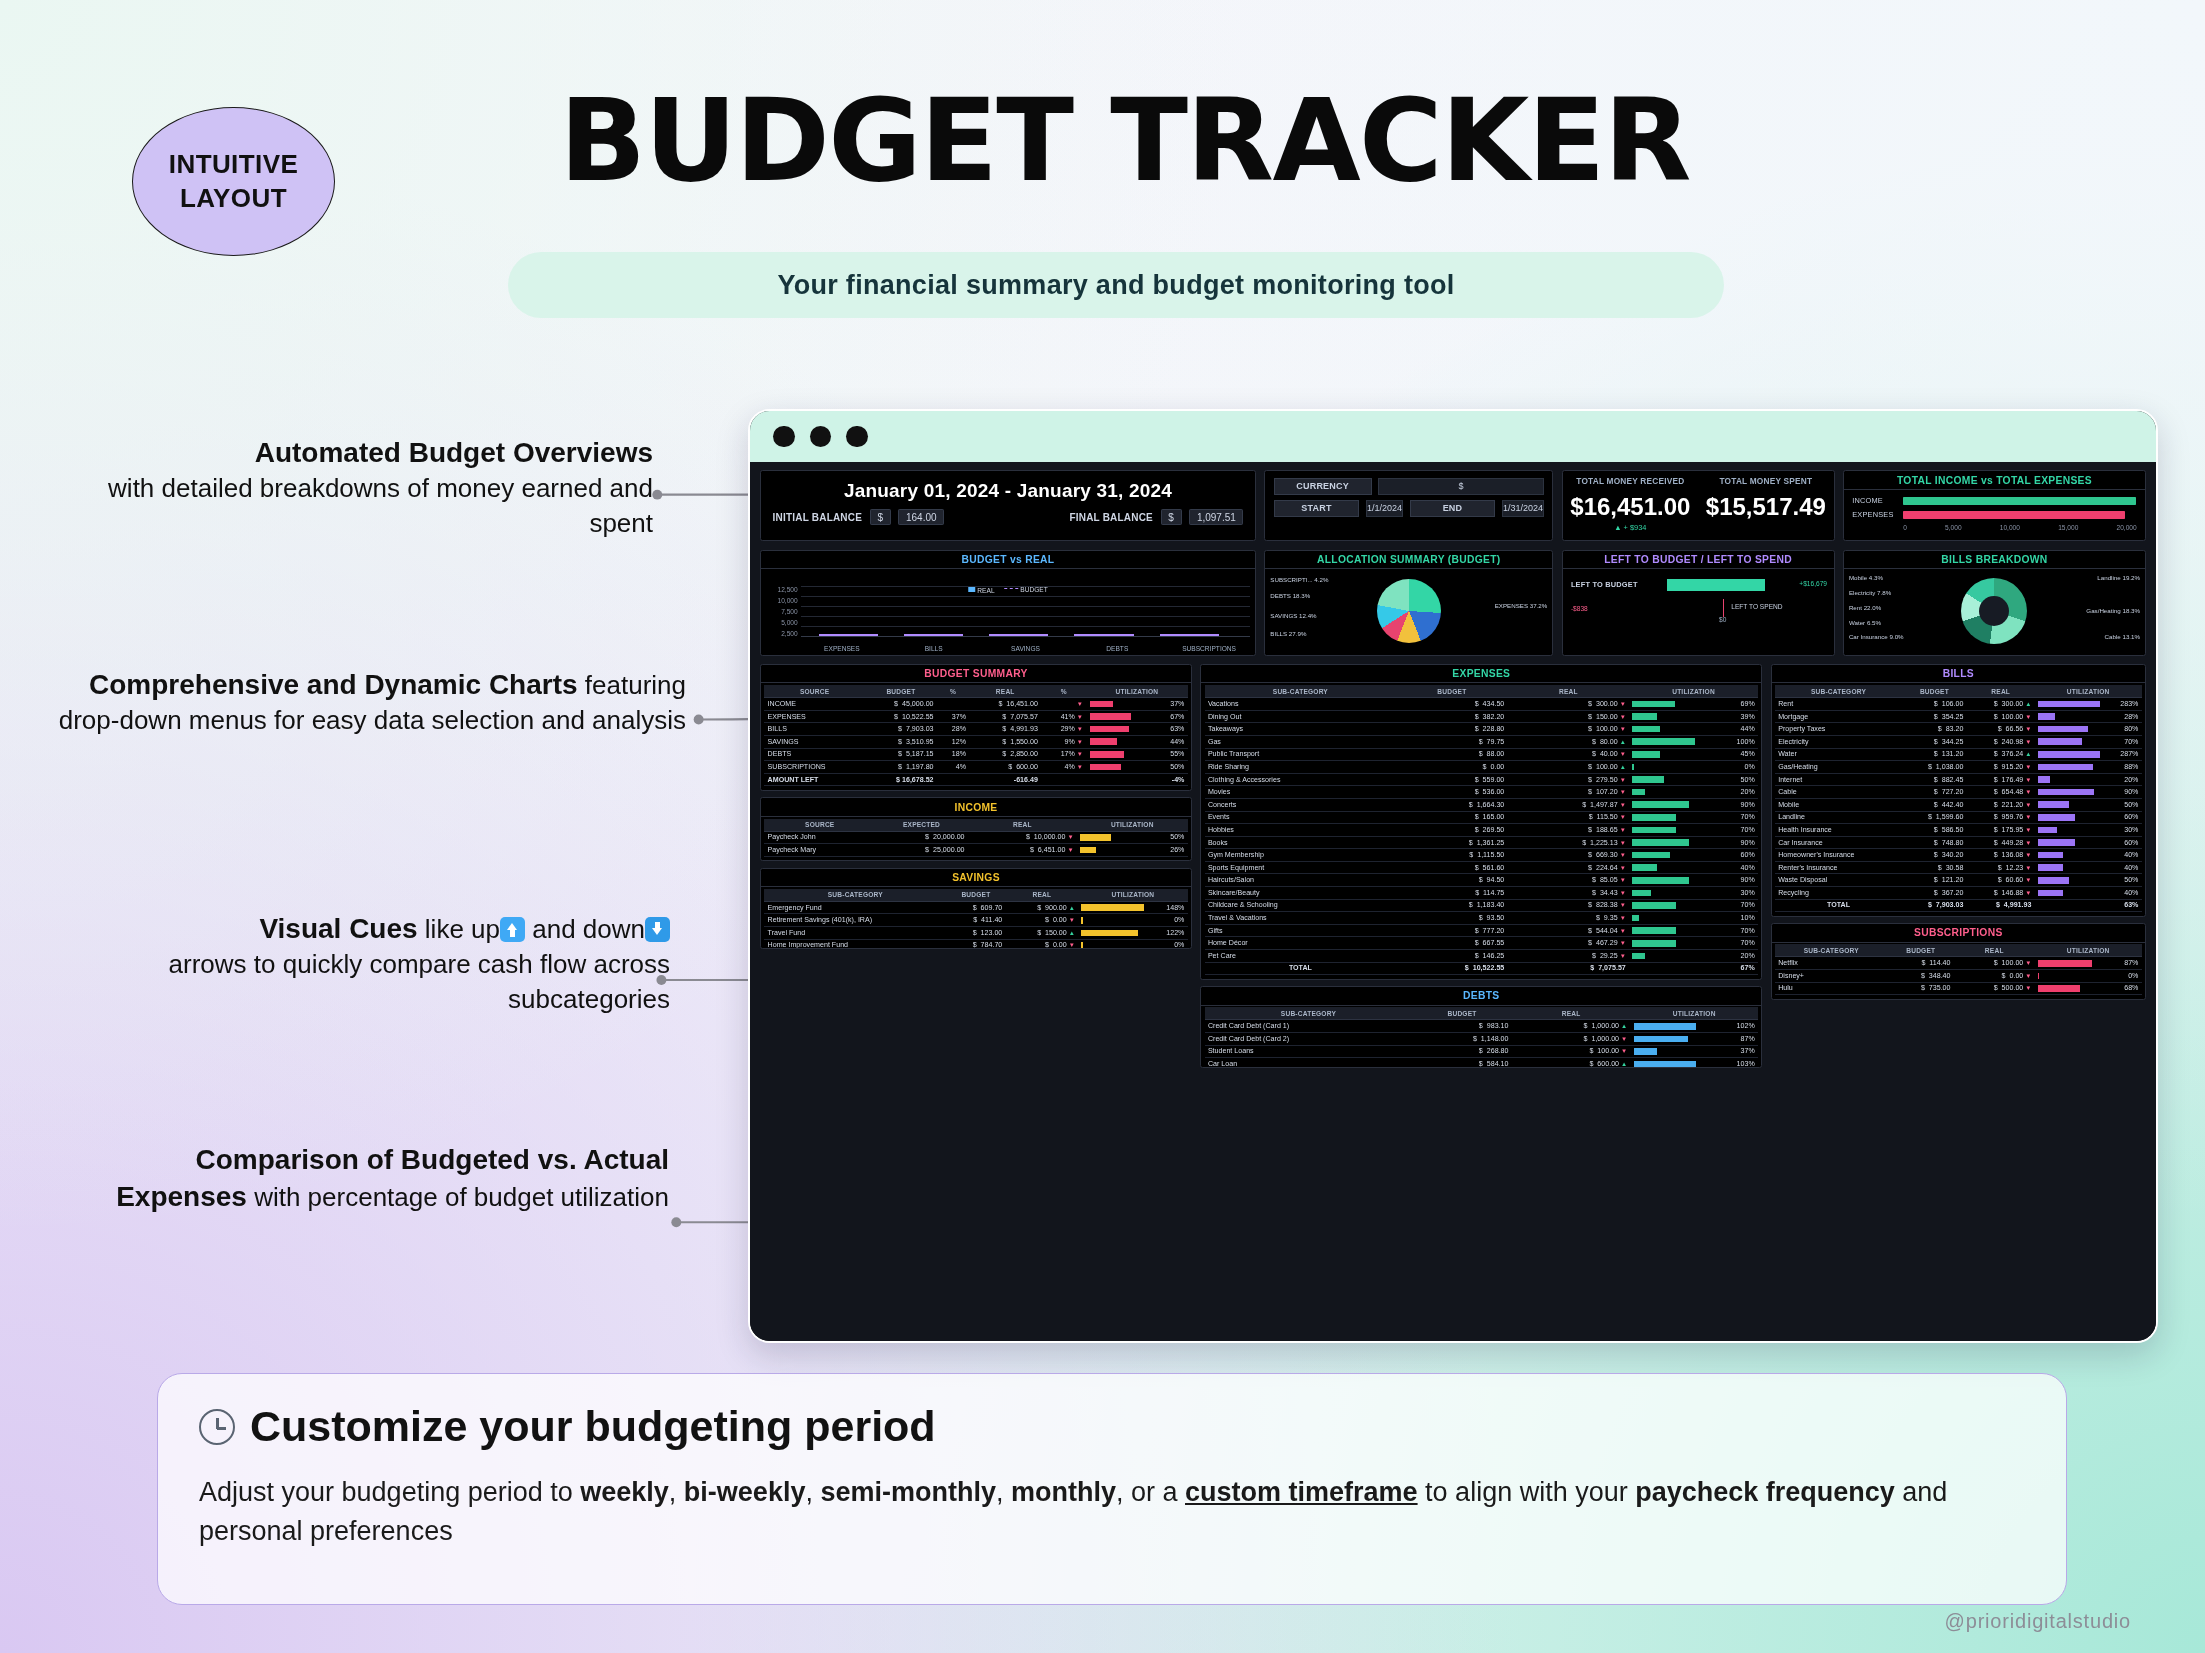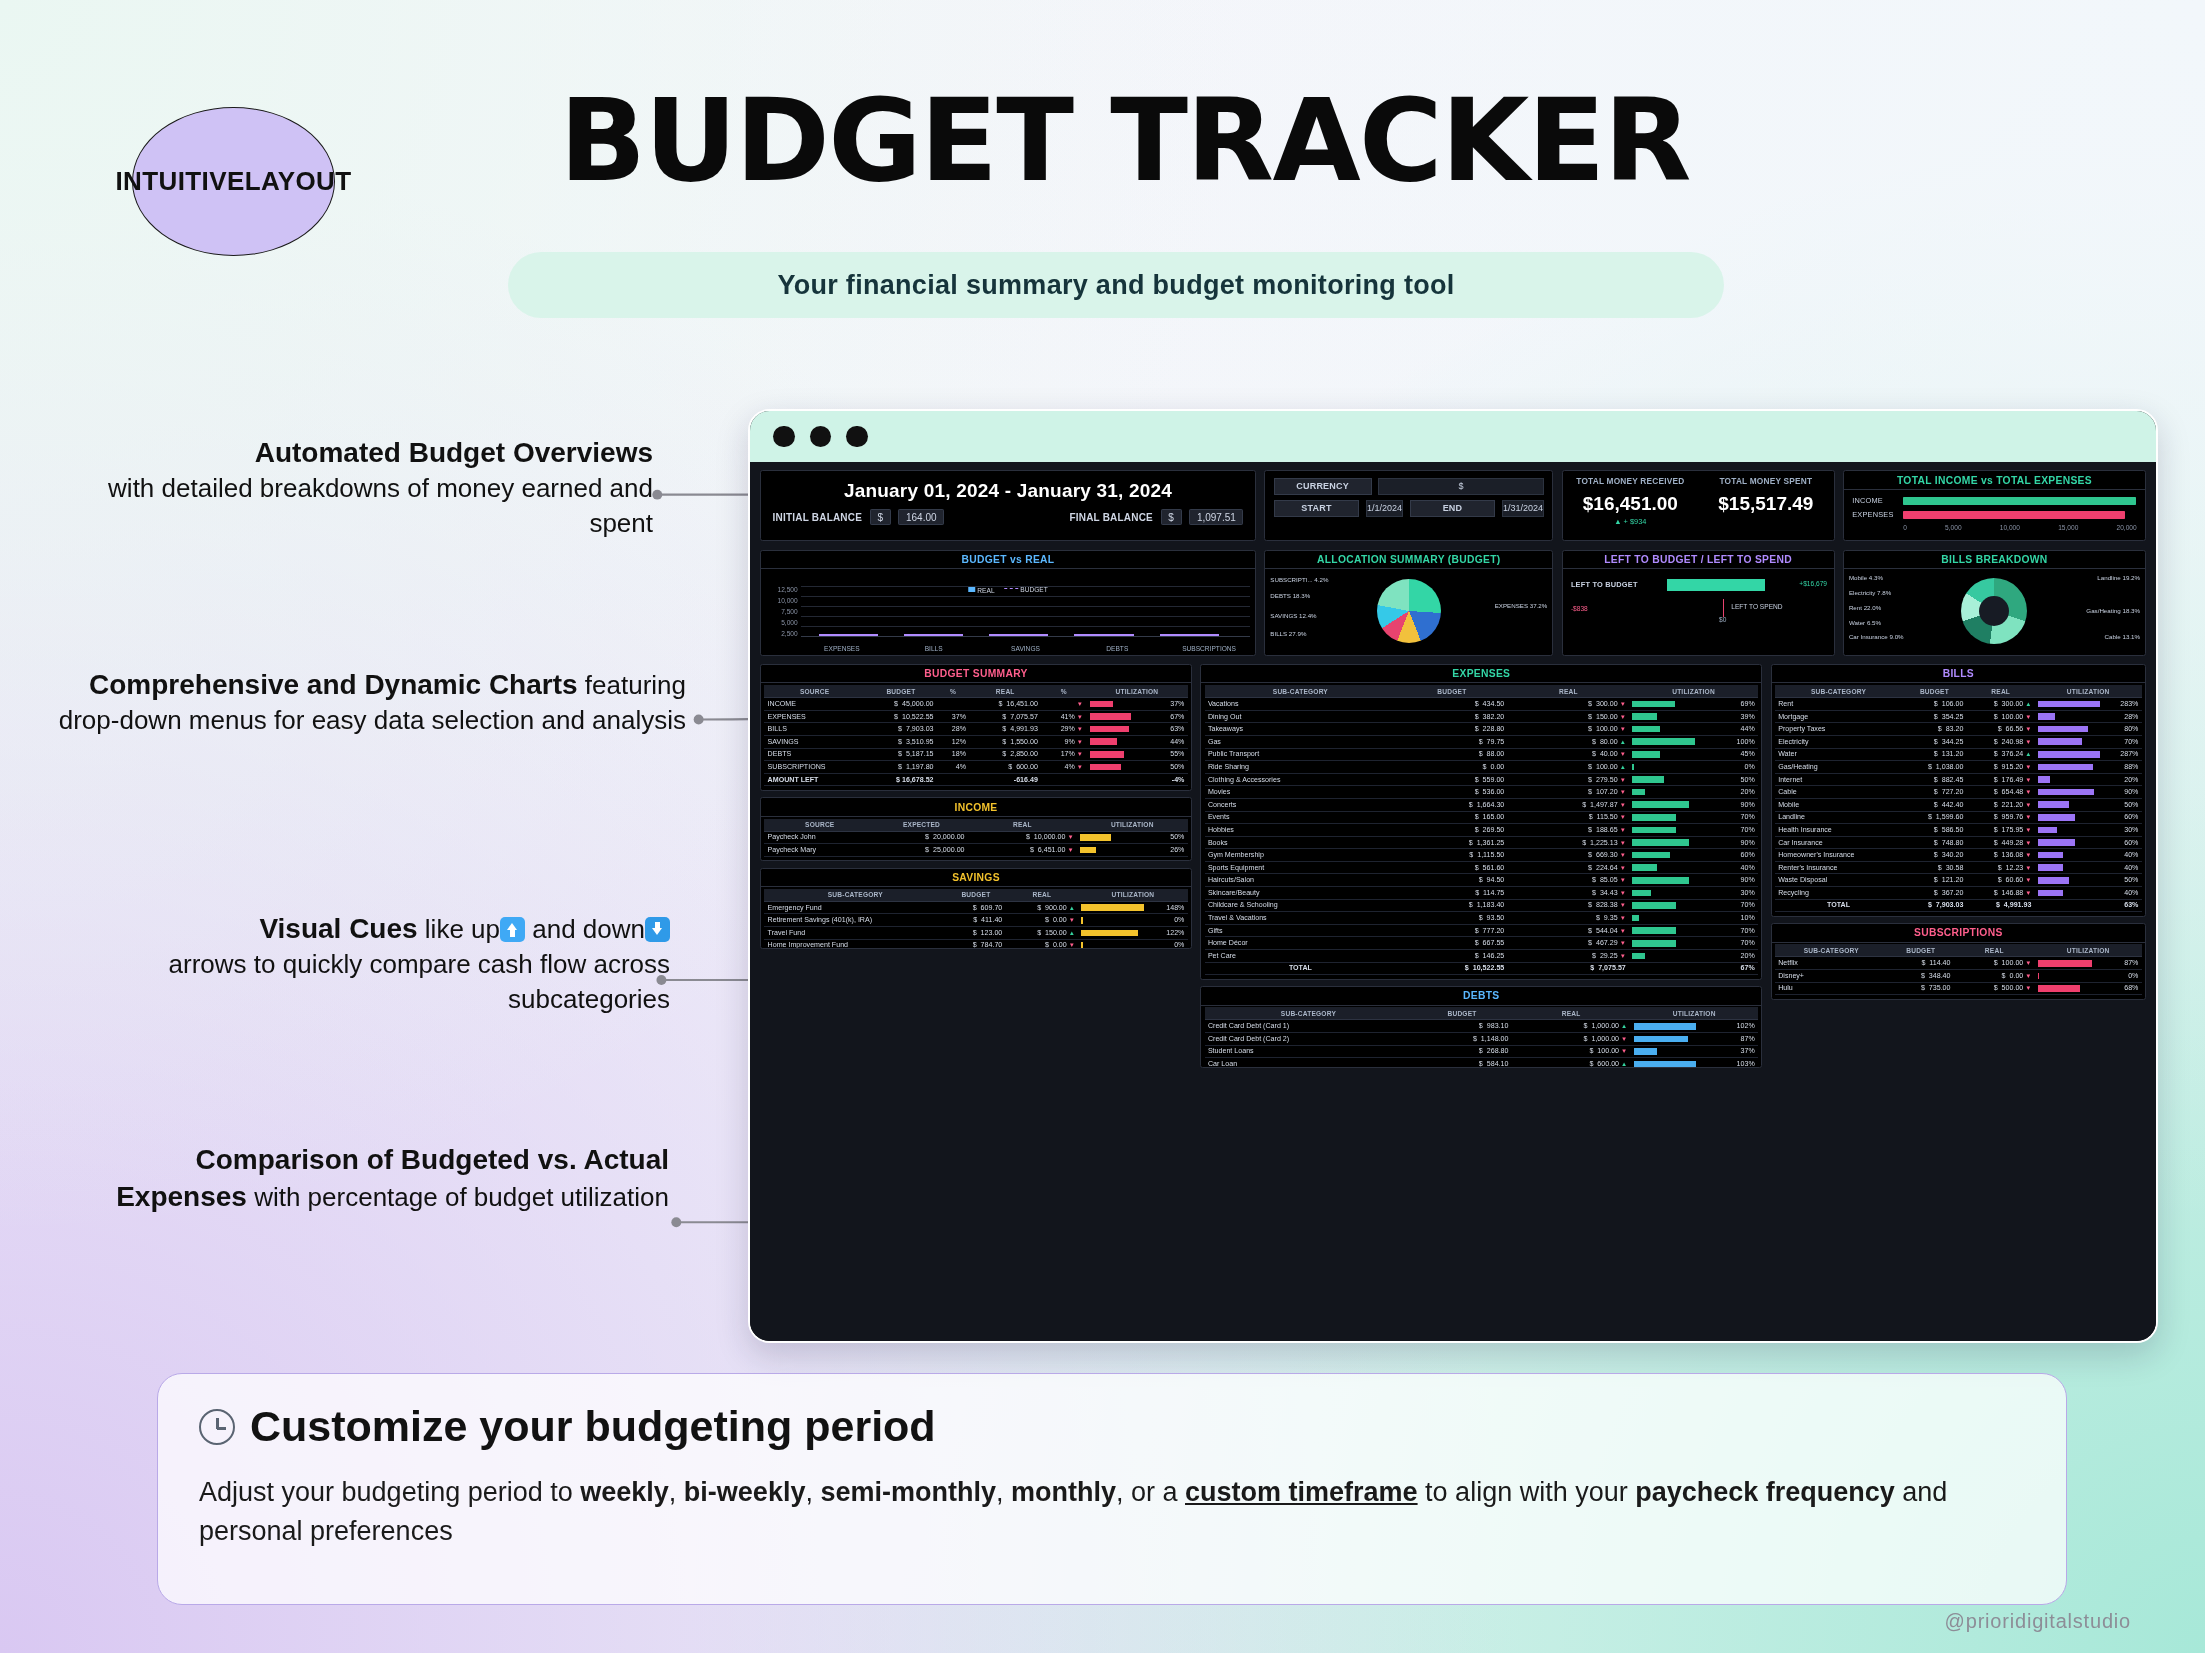"INTUITIVE" .badge { flex-direction: row -> column }
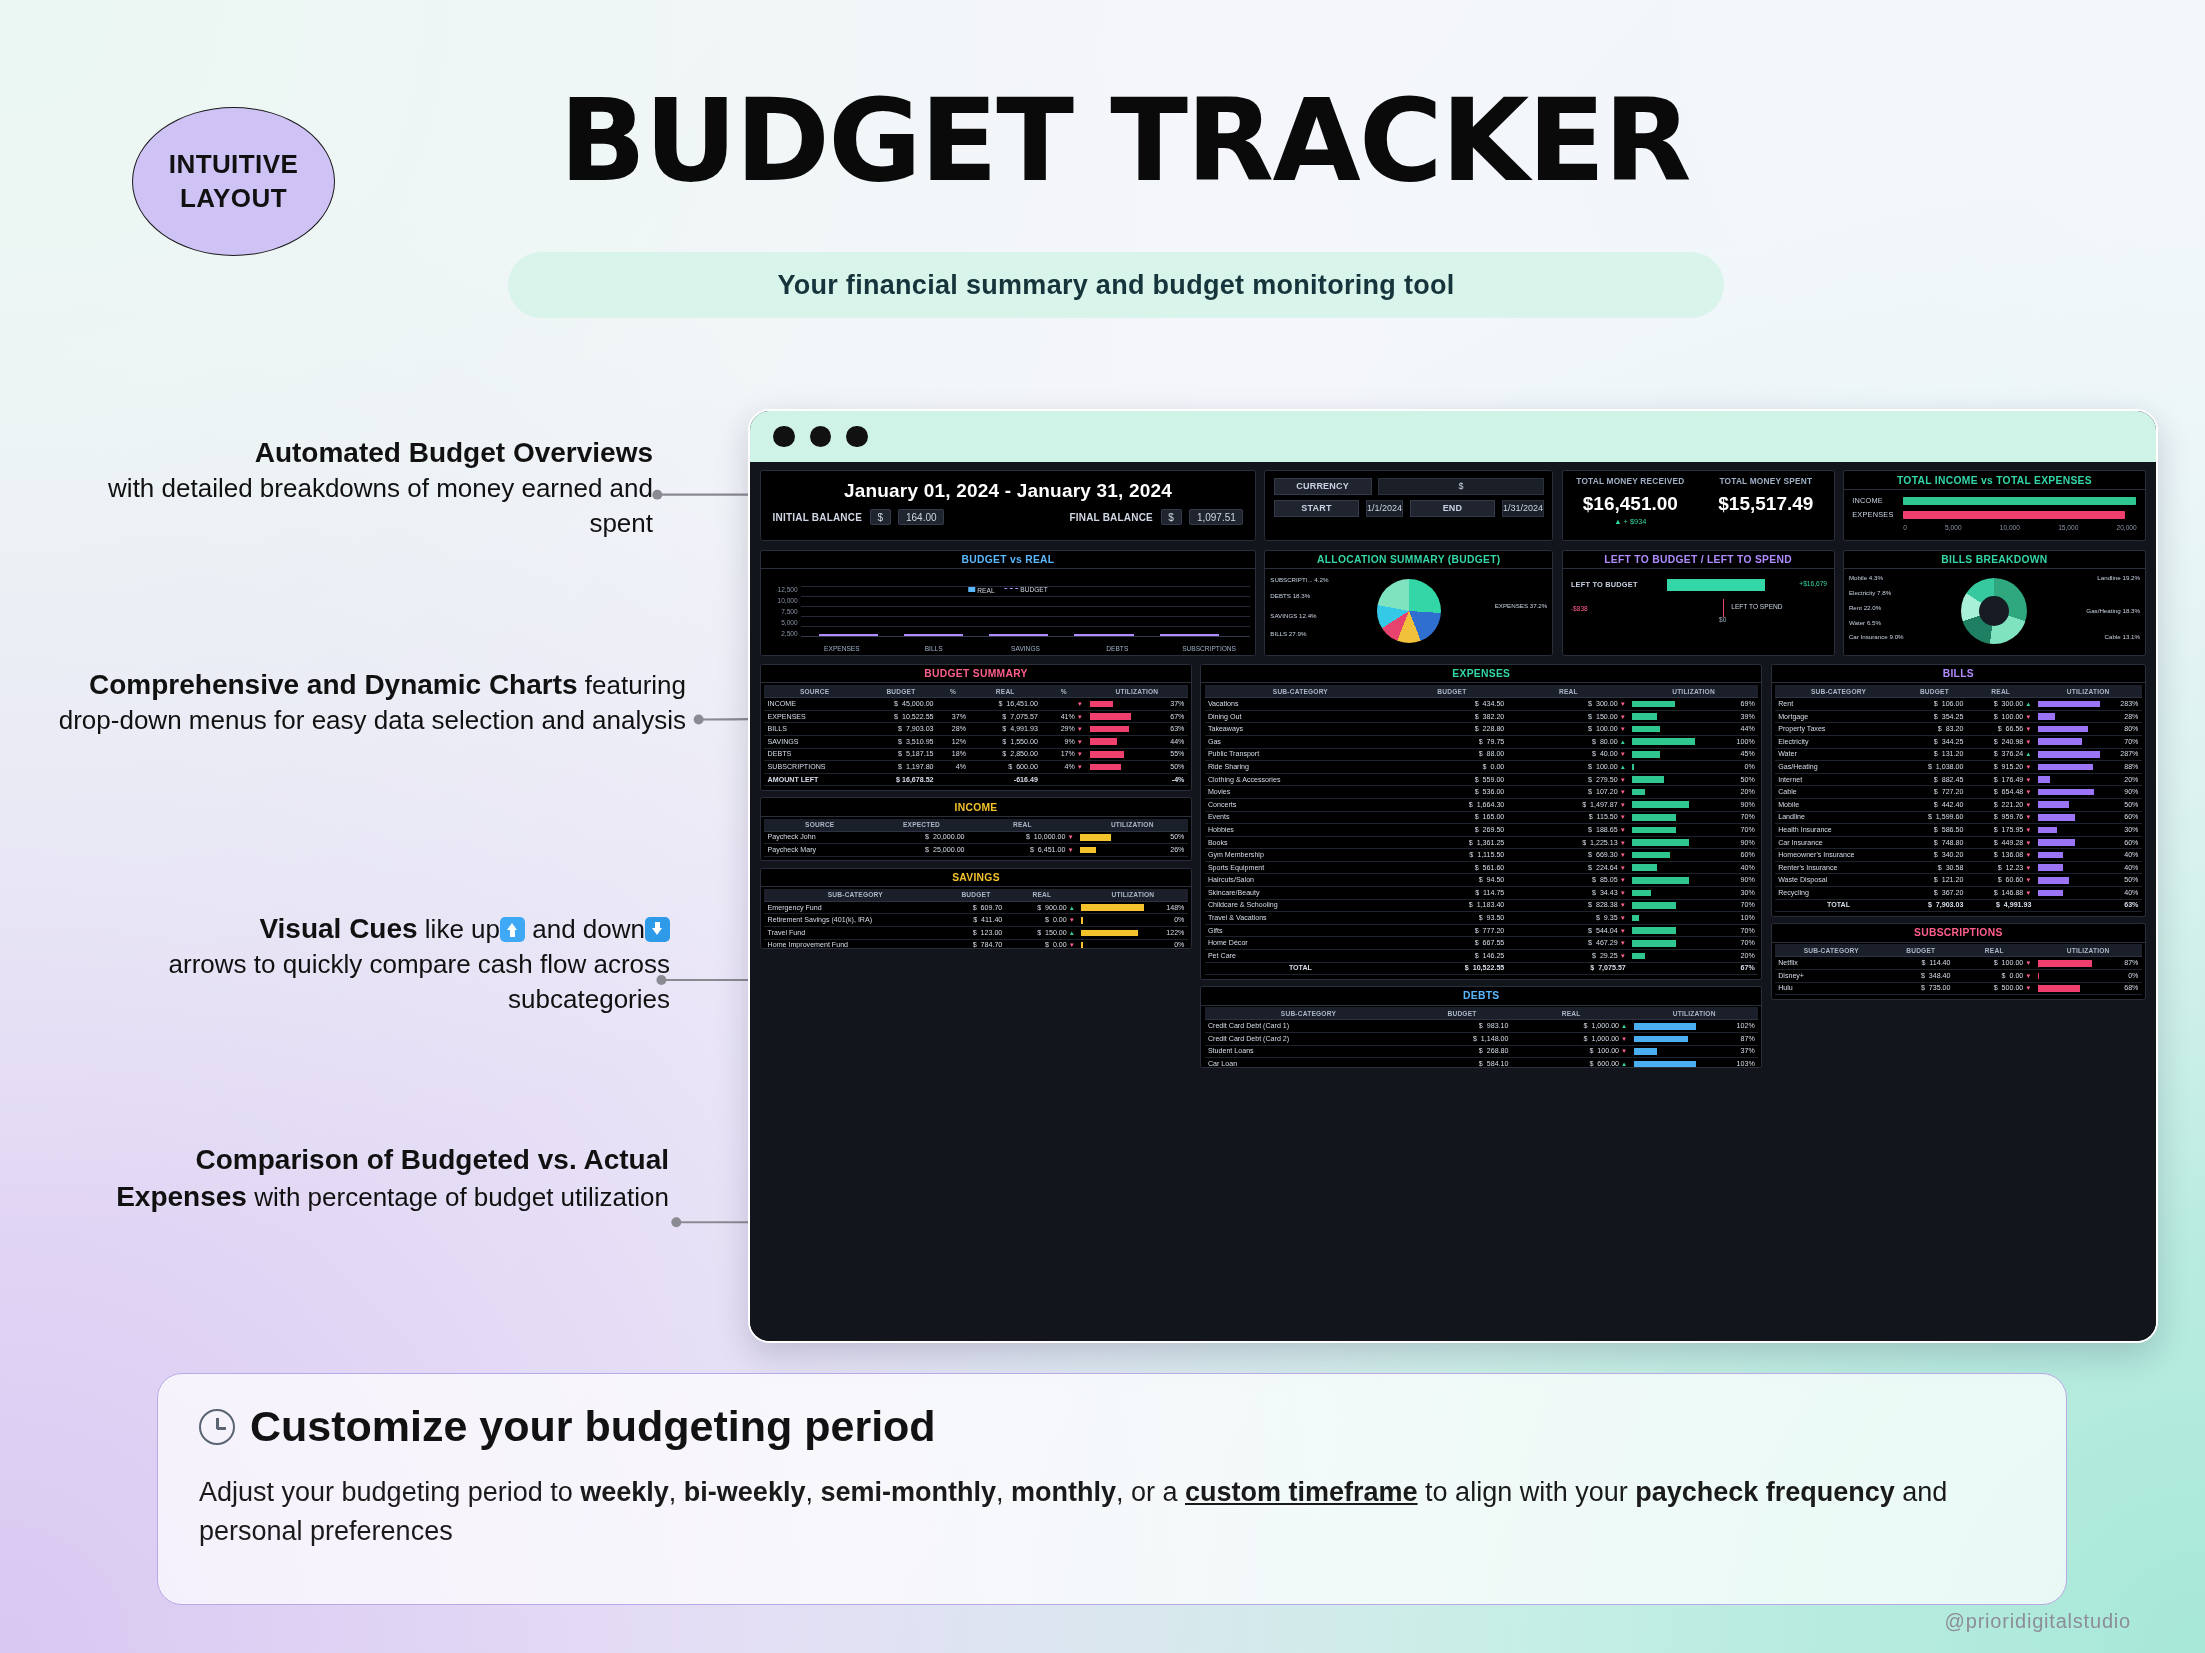"$16,451.00" .mchalf .n { font-size: 19px -> 24px }
